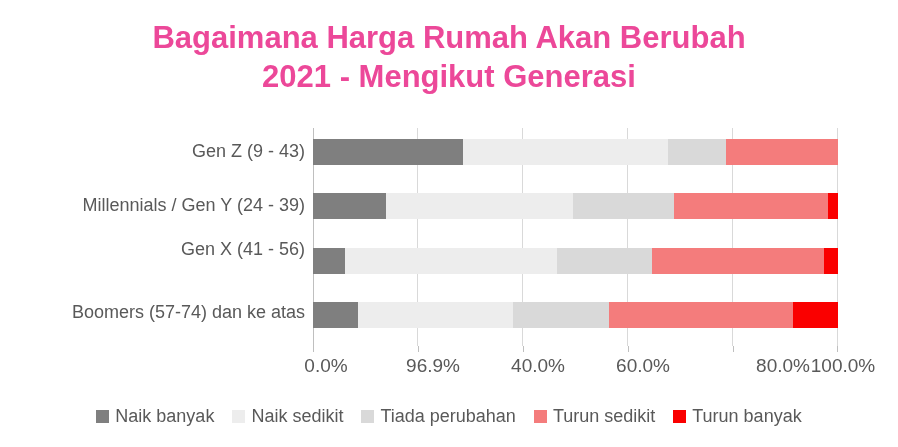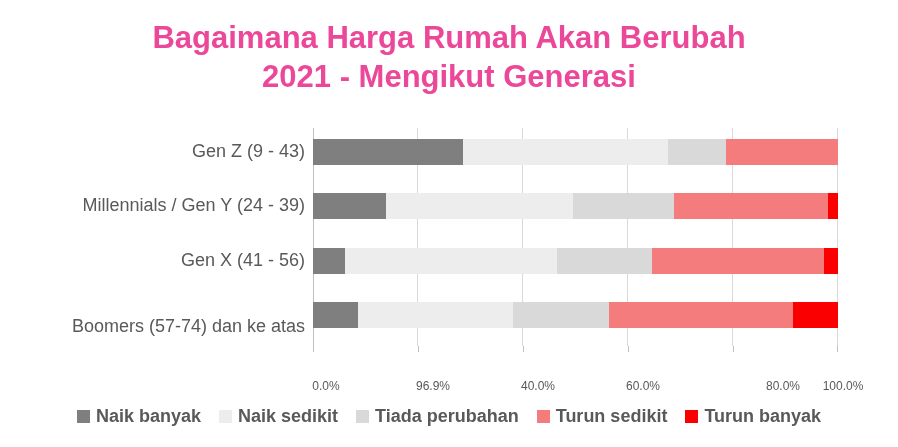"Gen X (41 - 56)" div.cat-label { top: 121px -> 110px }
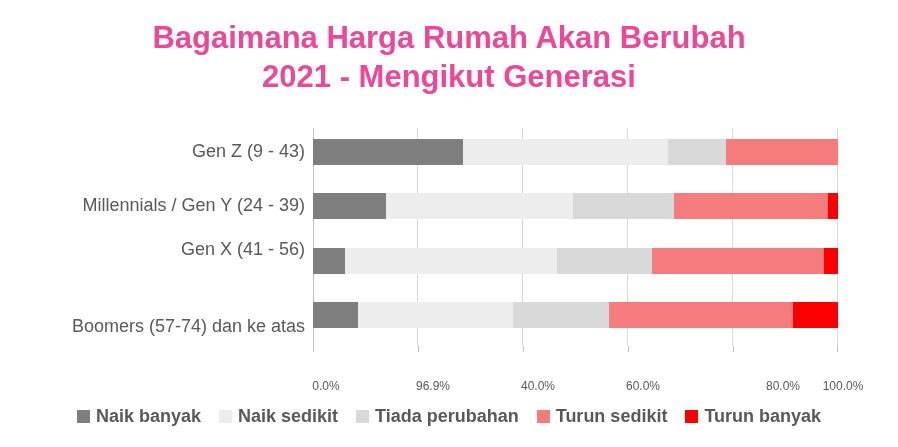"Boomers (57-74) dan ke atas" div.cat-label { top: 187px -> 173px }
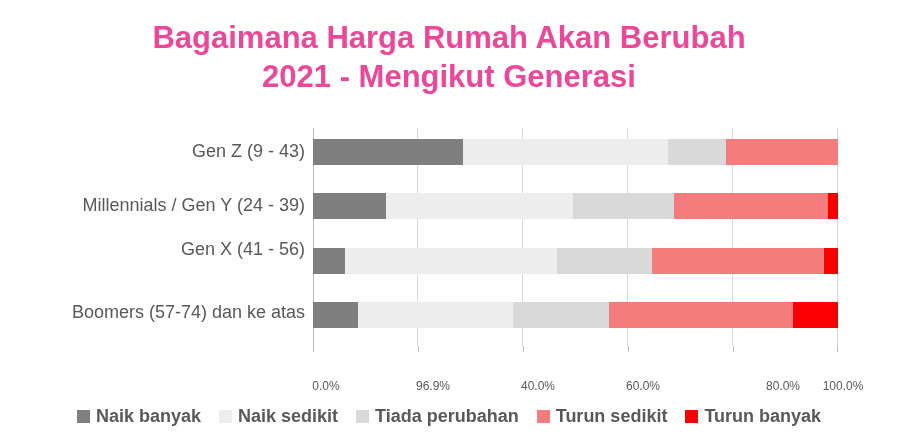"0.0%" .xlabel { font-size: 12px -> 19px; margin-top: 20px -> none }
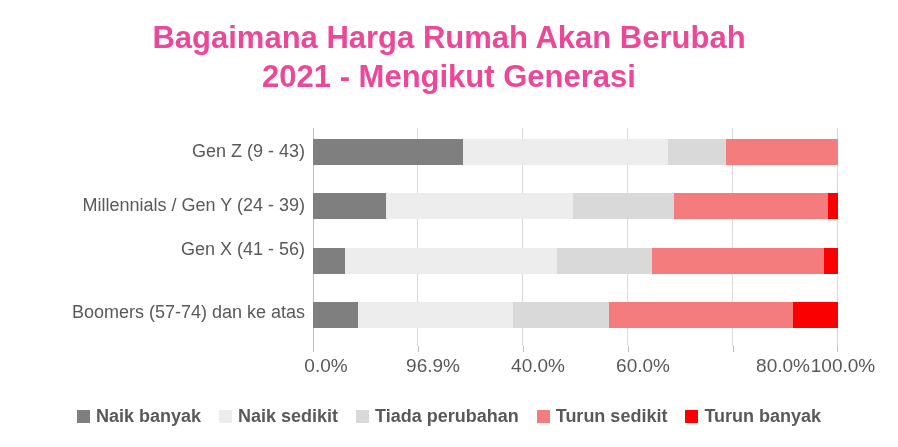"Naik banyak" .legend { font-weight: bold -> none }
